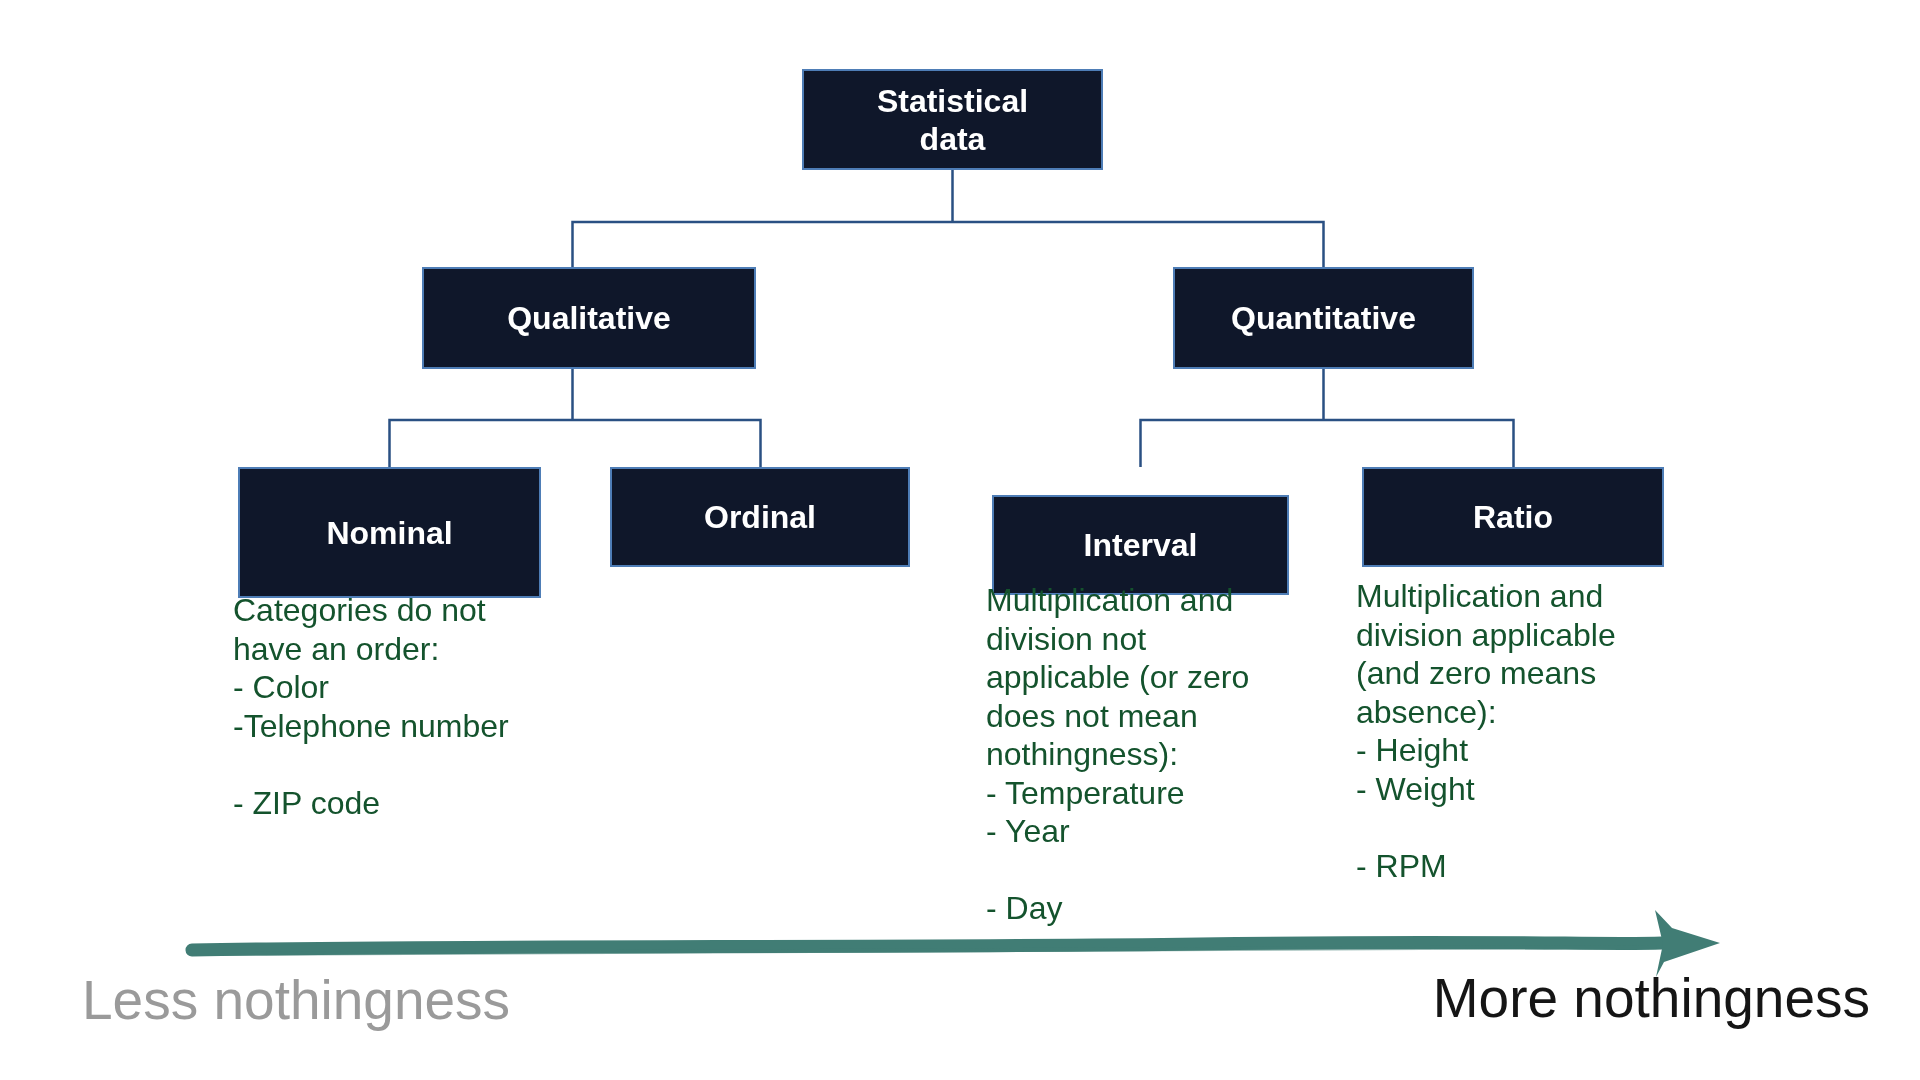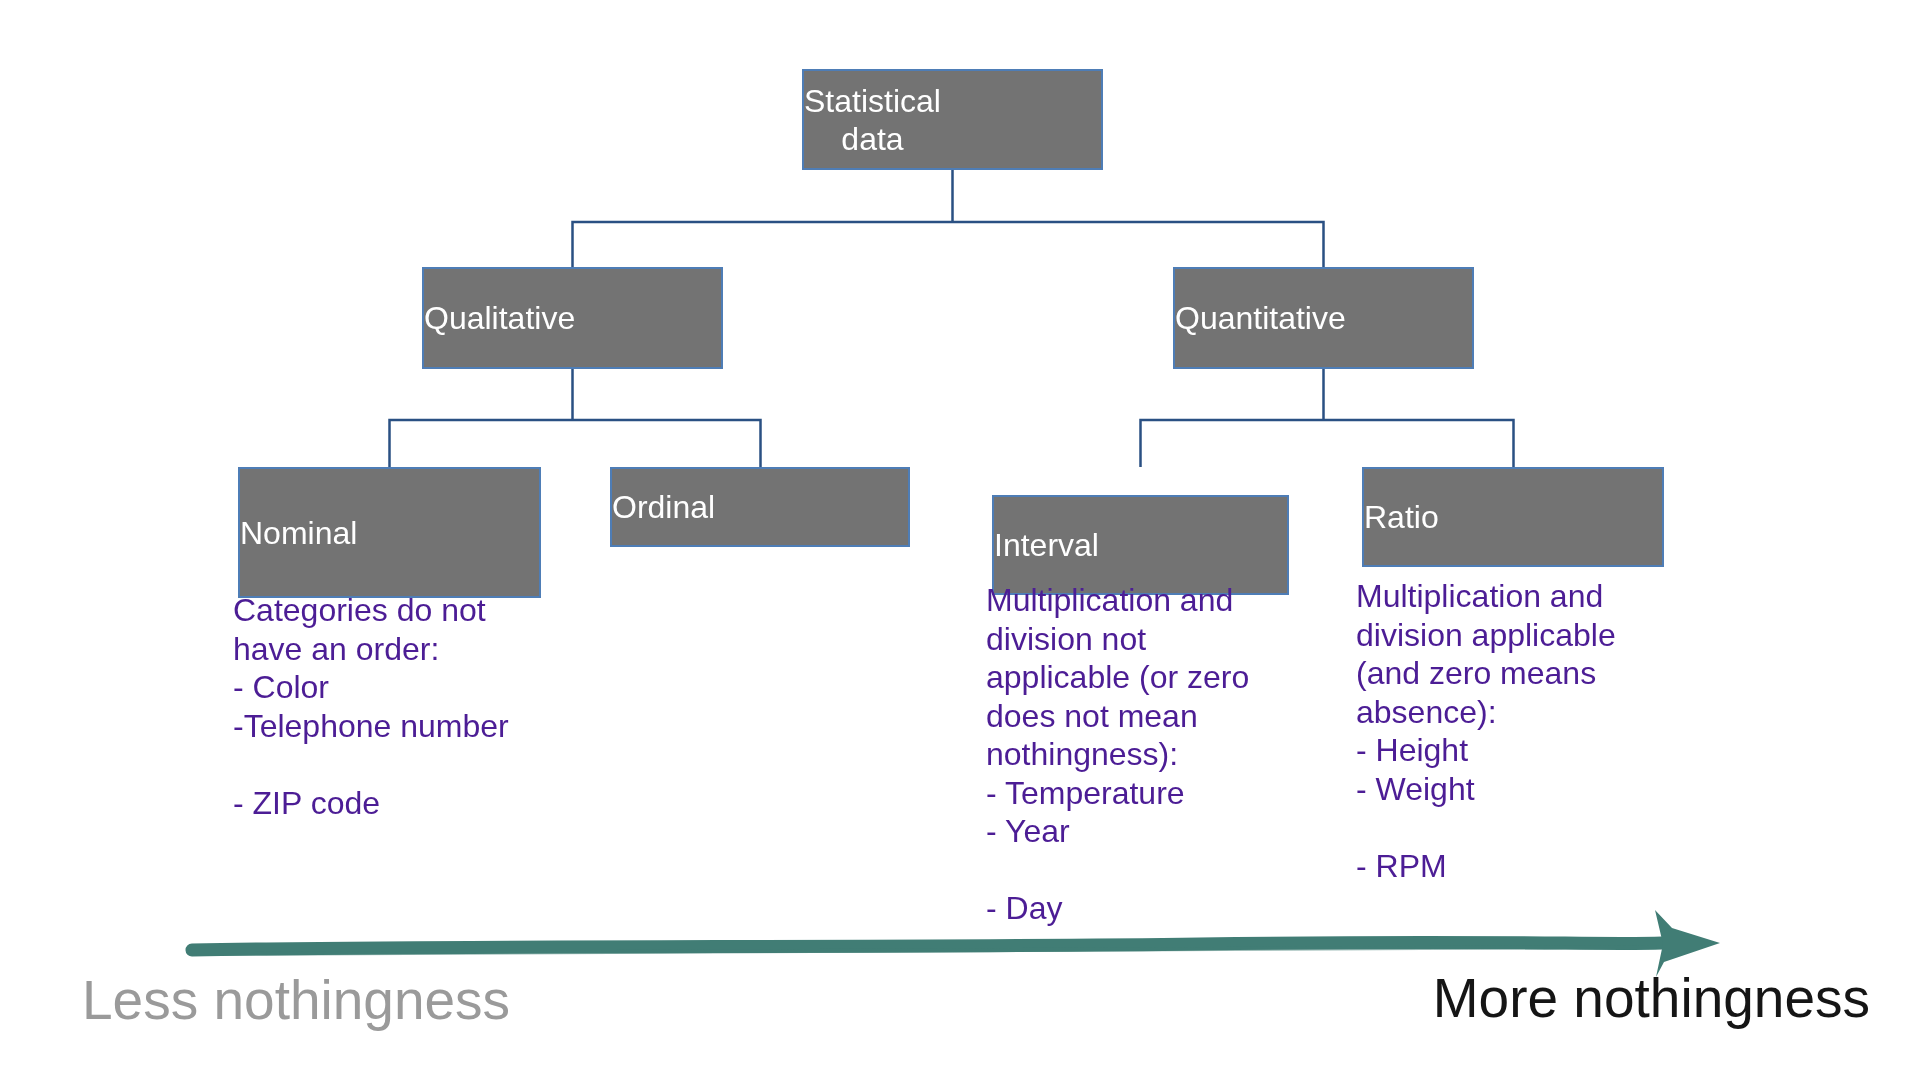"Statistical" .node { background: #737373 -> #0f172a; font-weight: none -> bold; justify-content: none -> center }
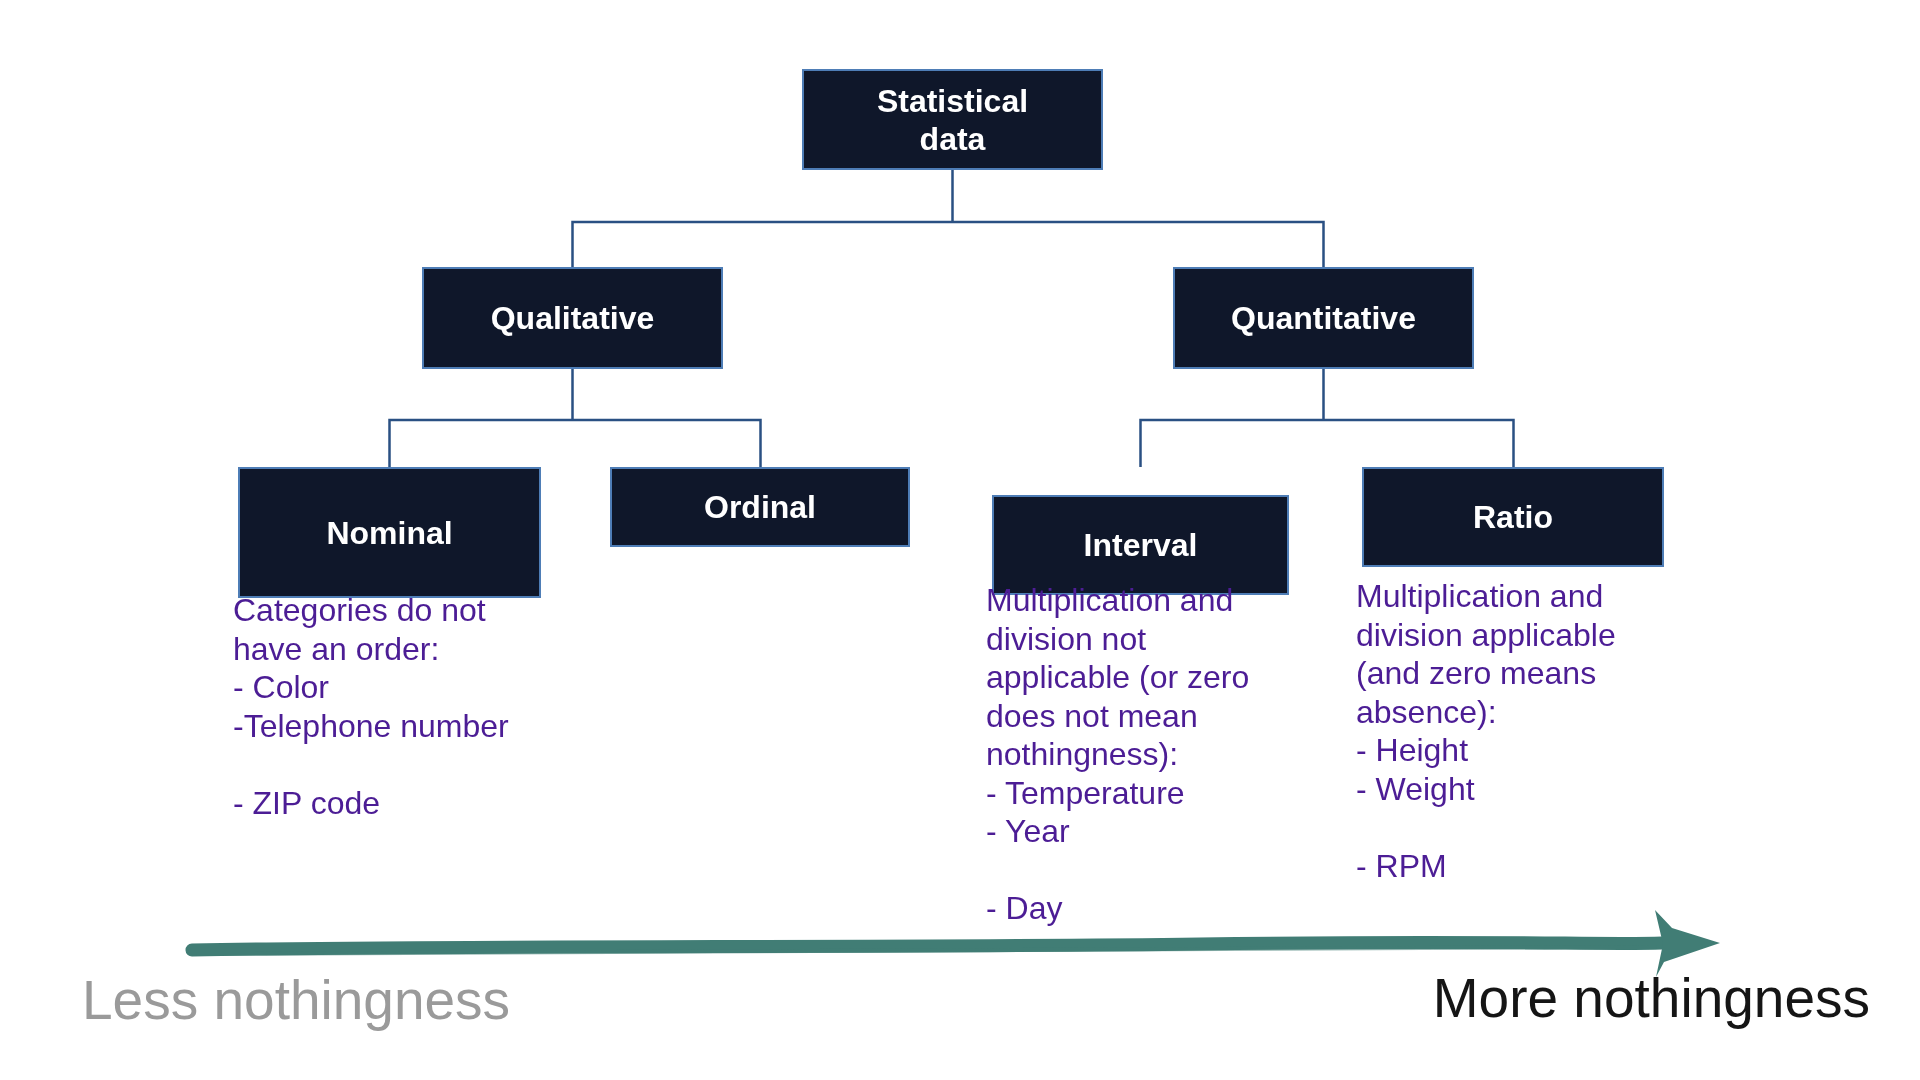"Qualitative" .node-qualitative { width: 301px -> 334px }
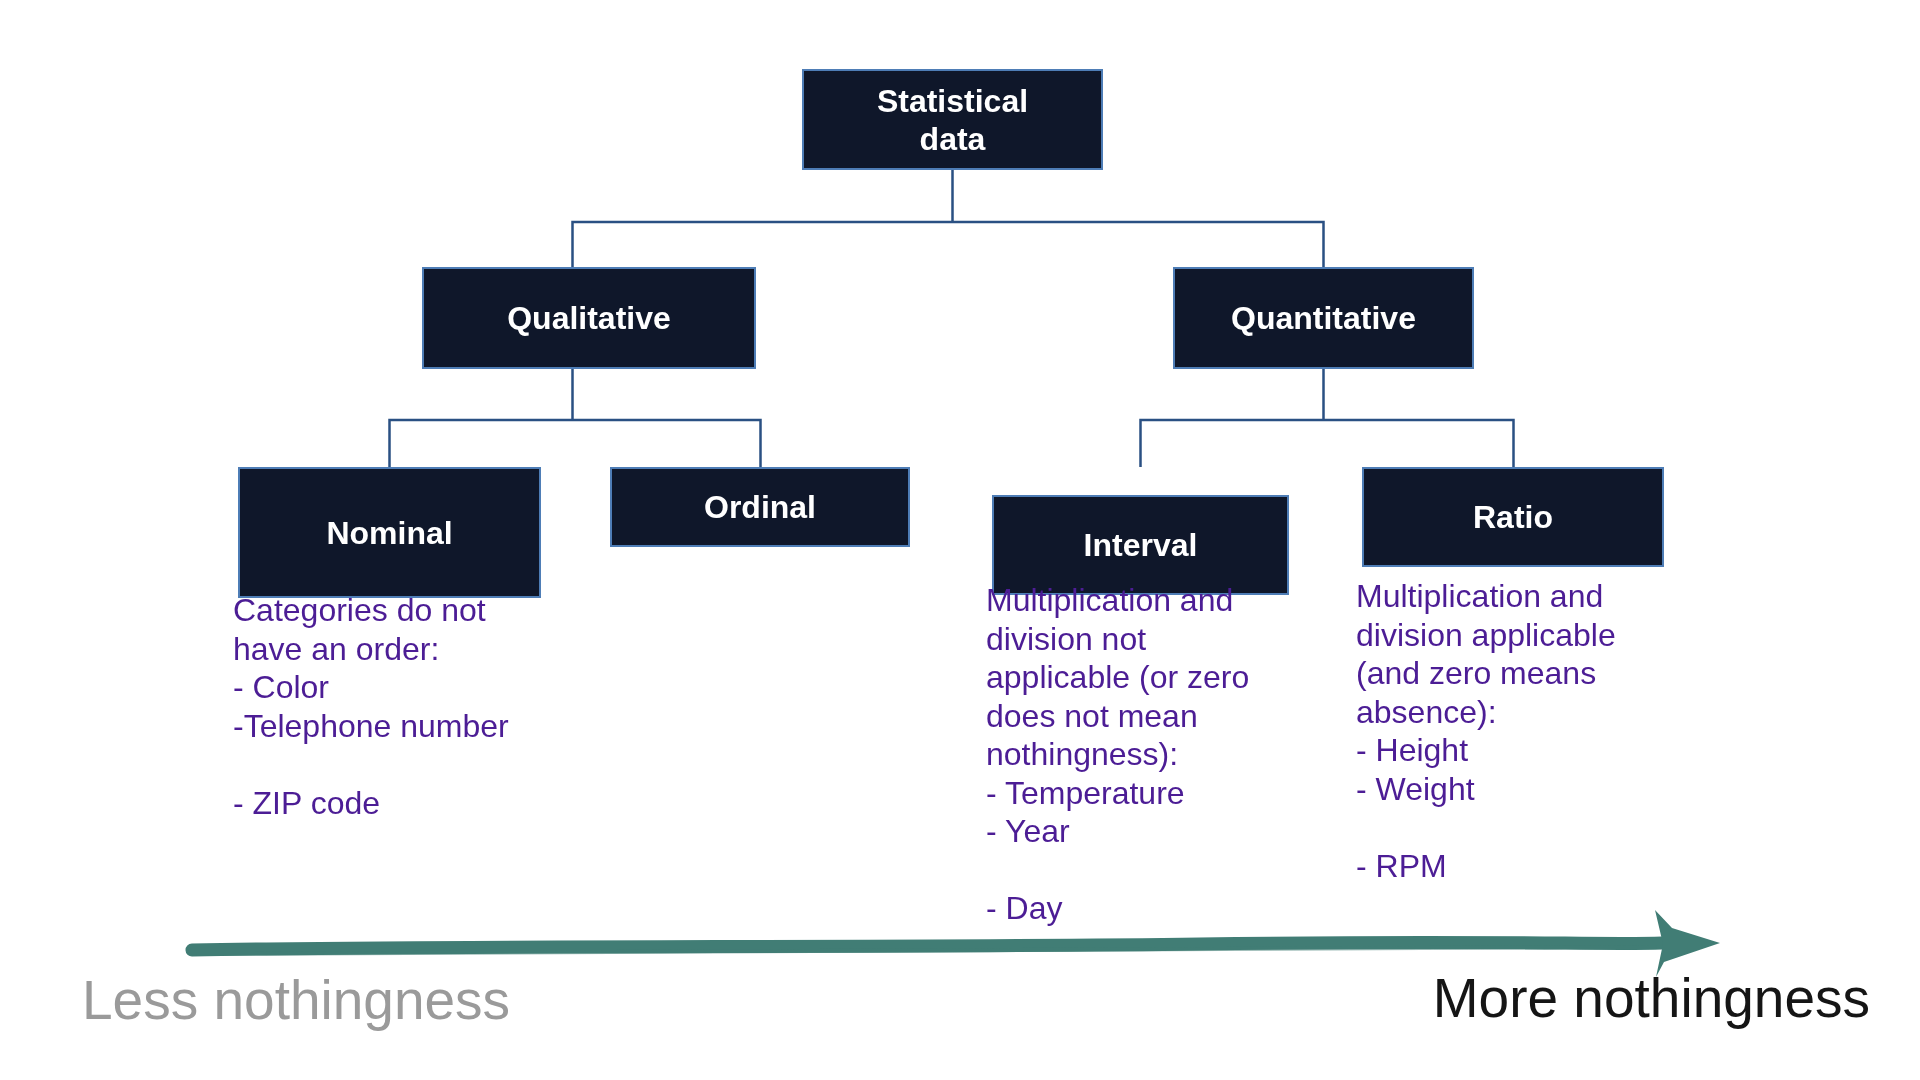"Ordinal" .node-ordinal { height: 80px -> 100px }
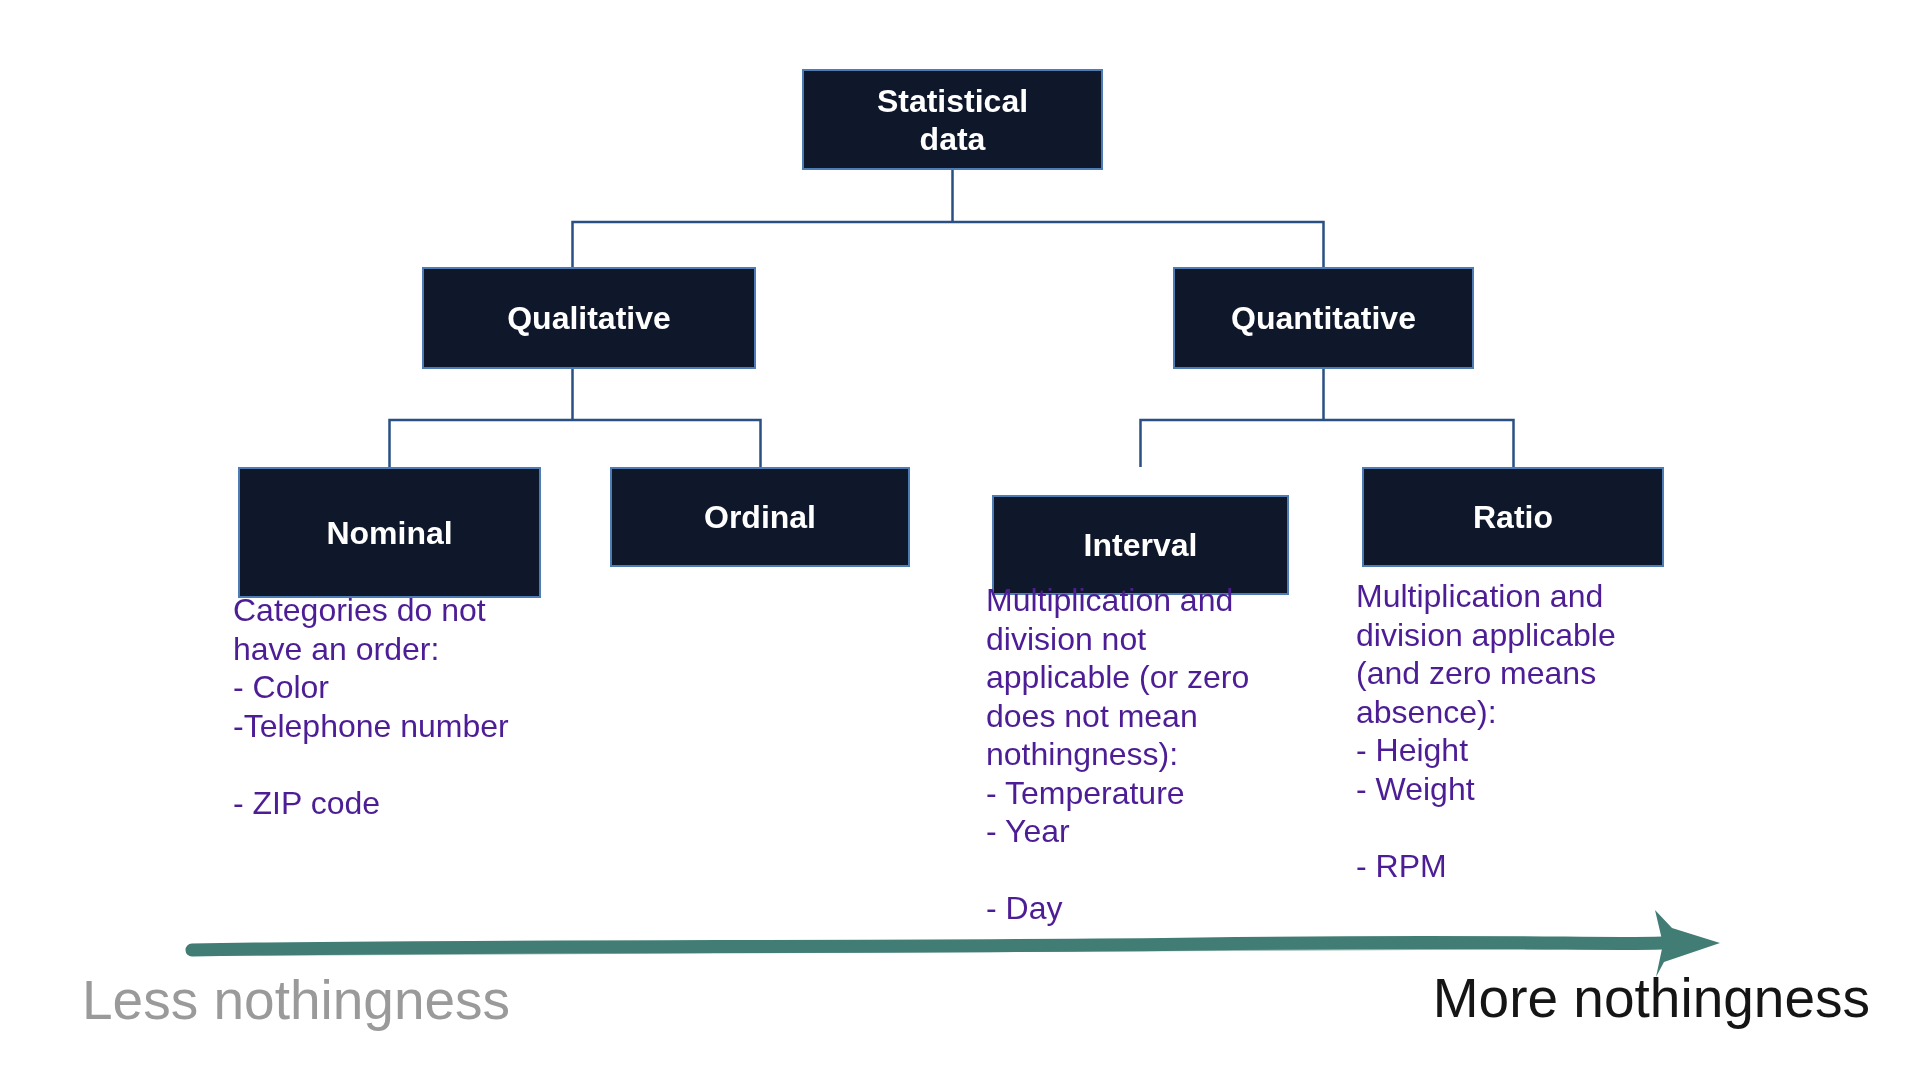"Categories do not" .desc { color: #4c1d95 -> #14532d }
